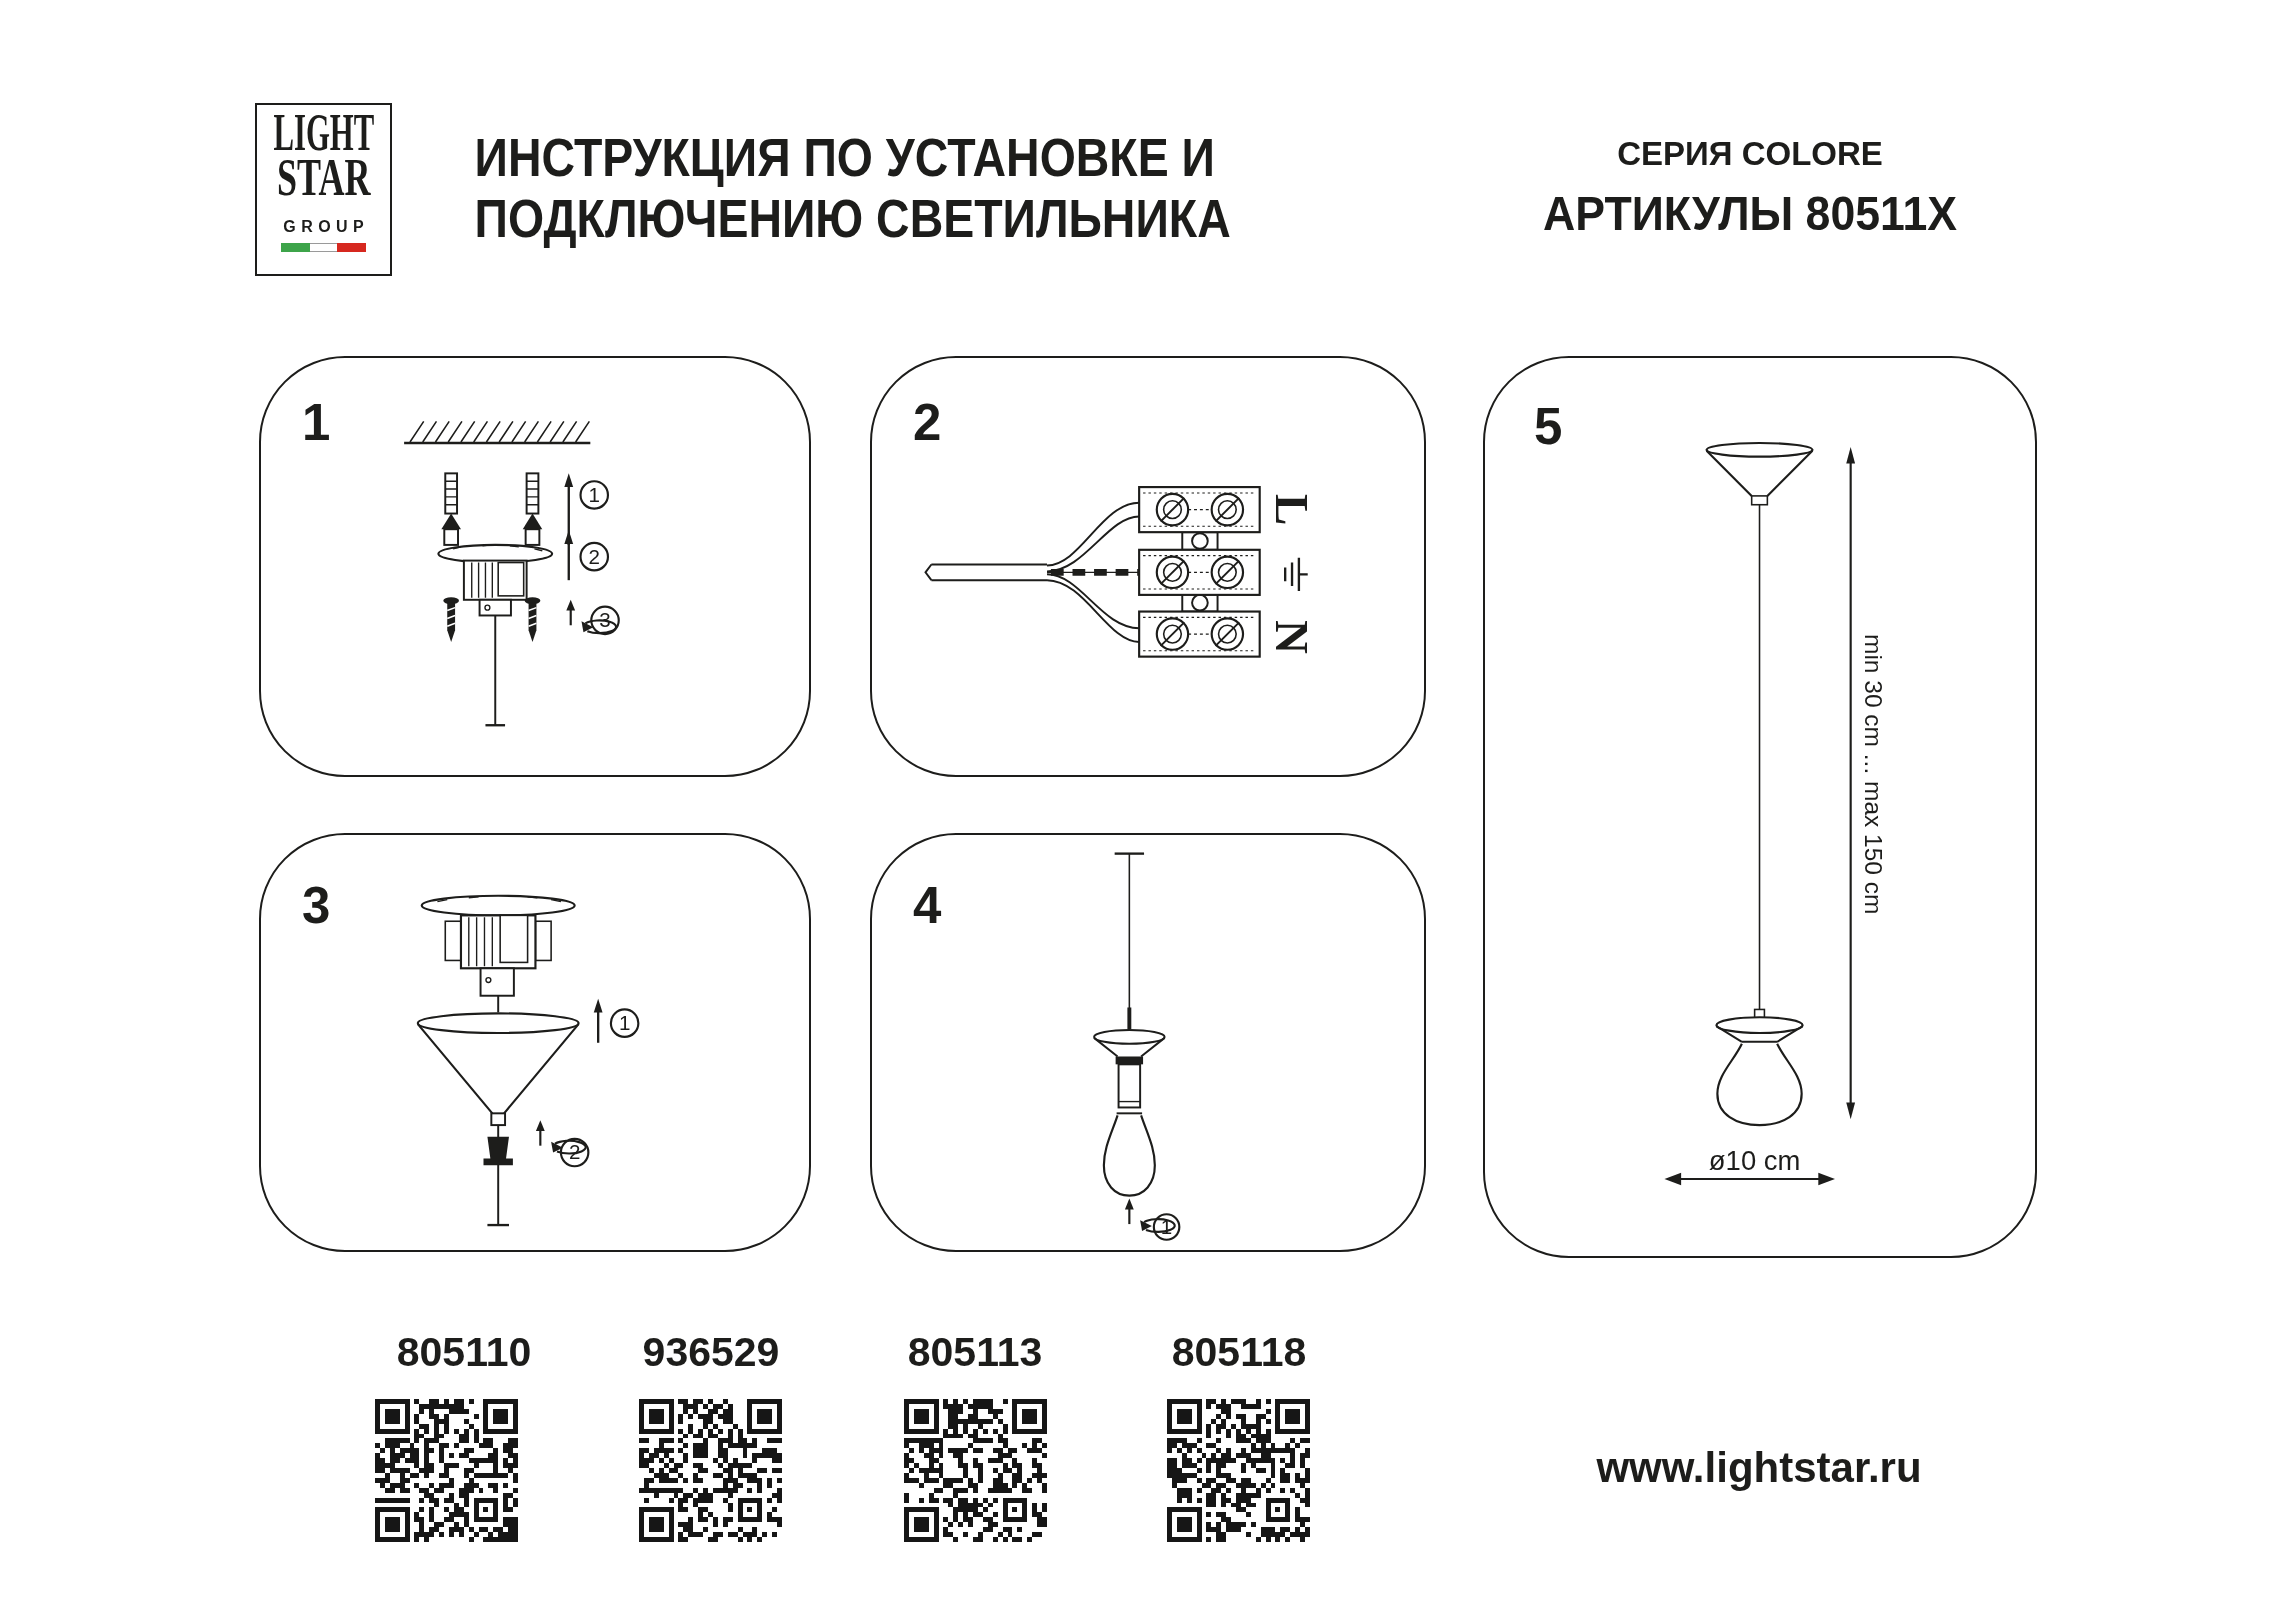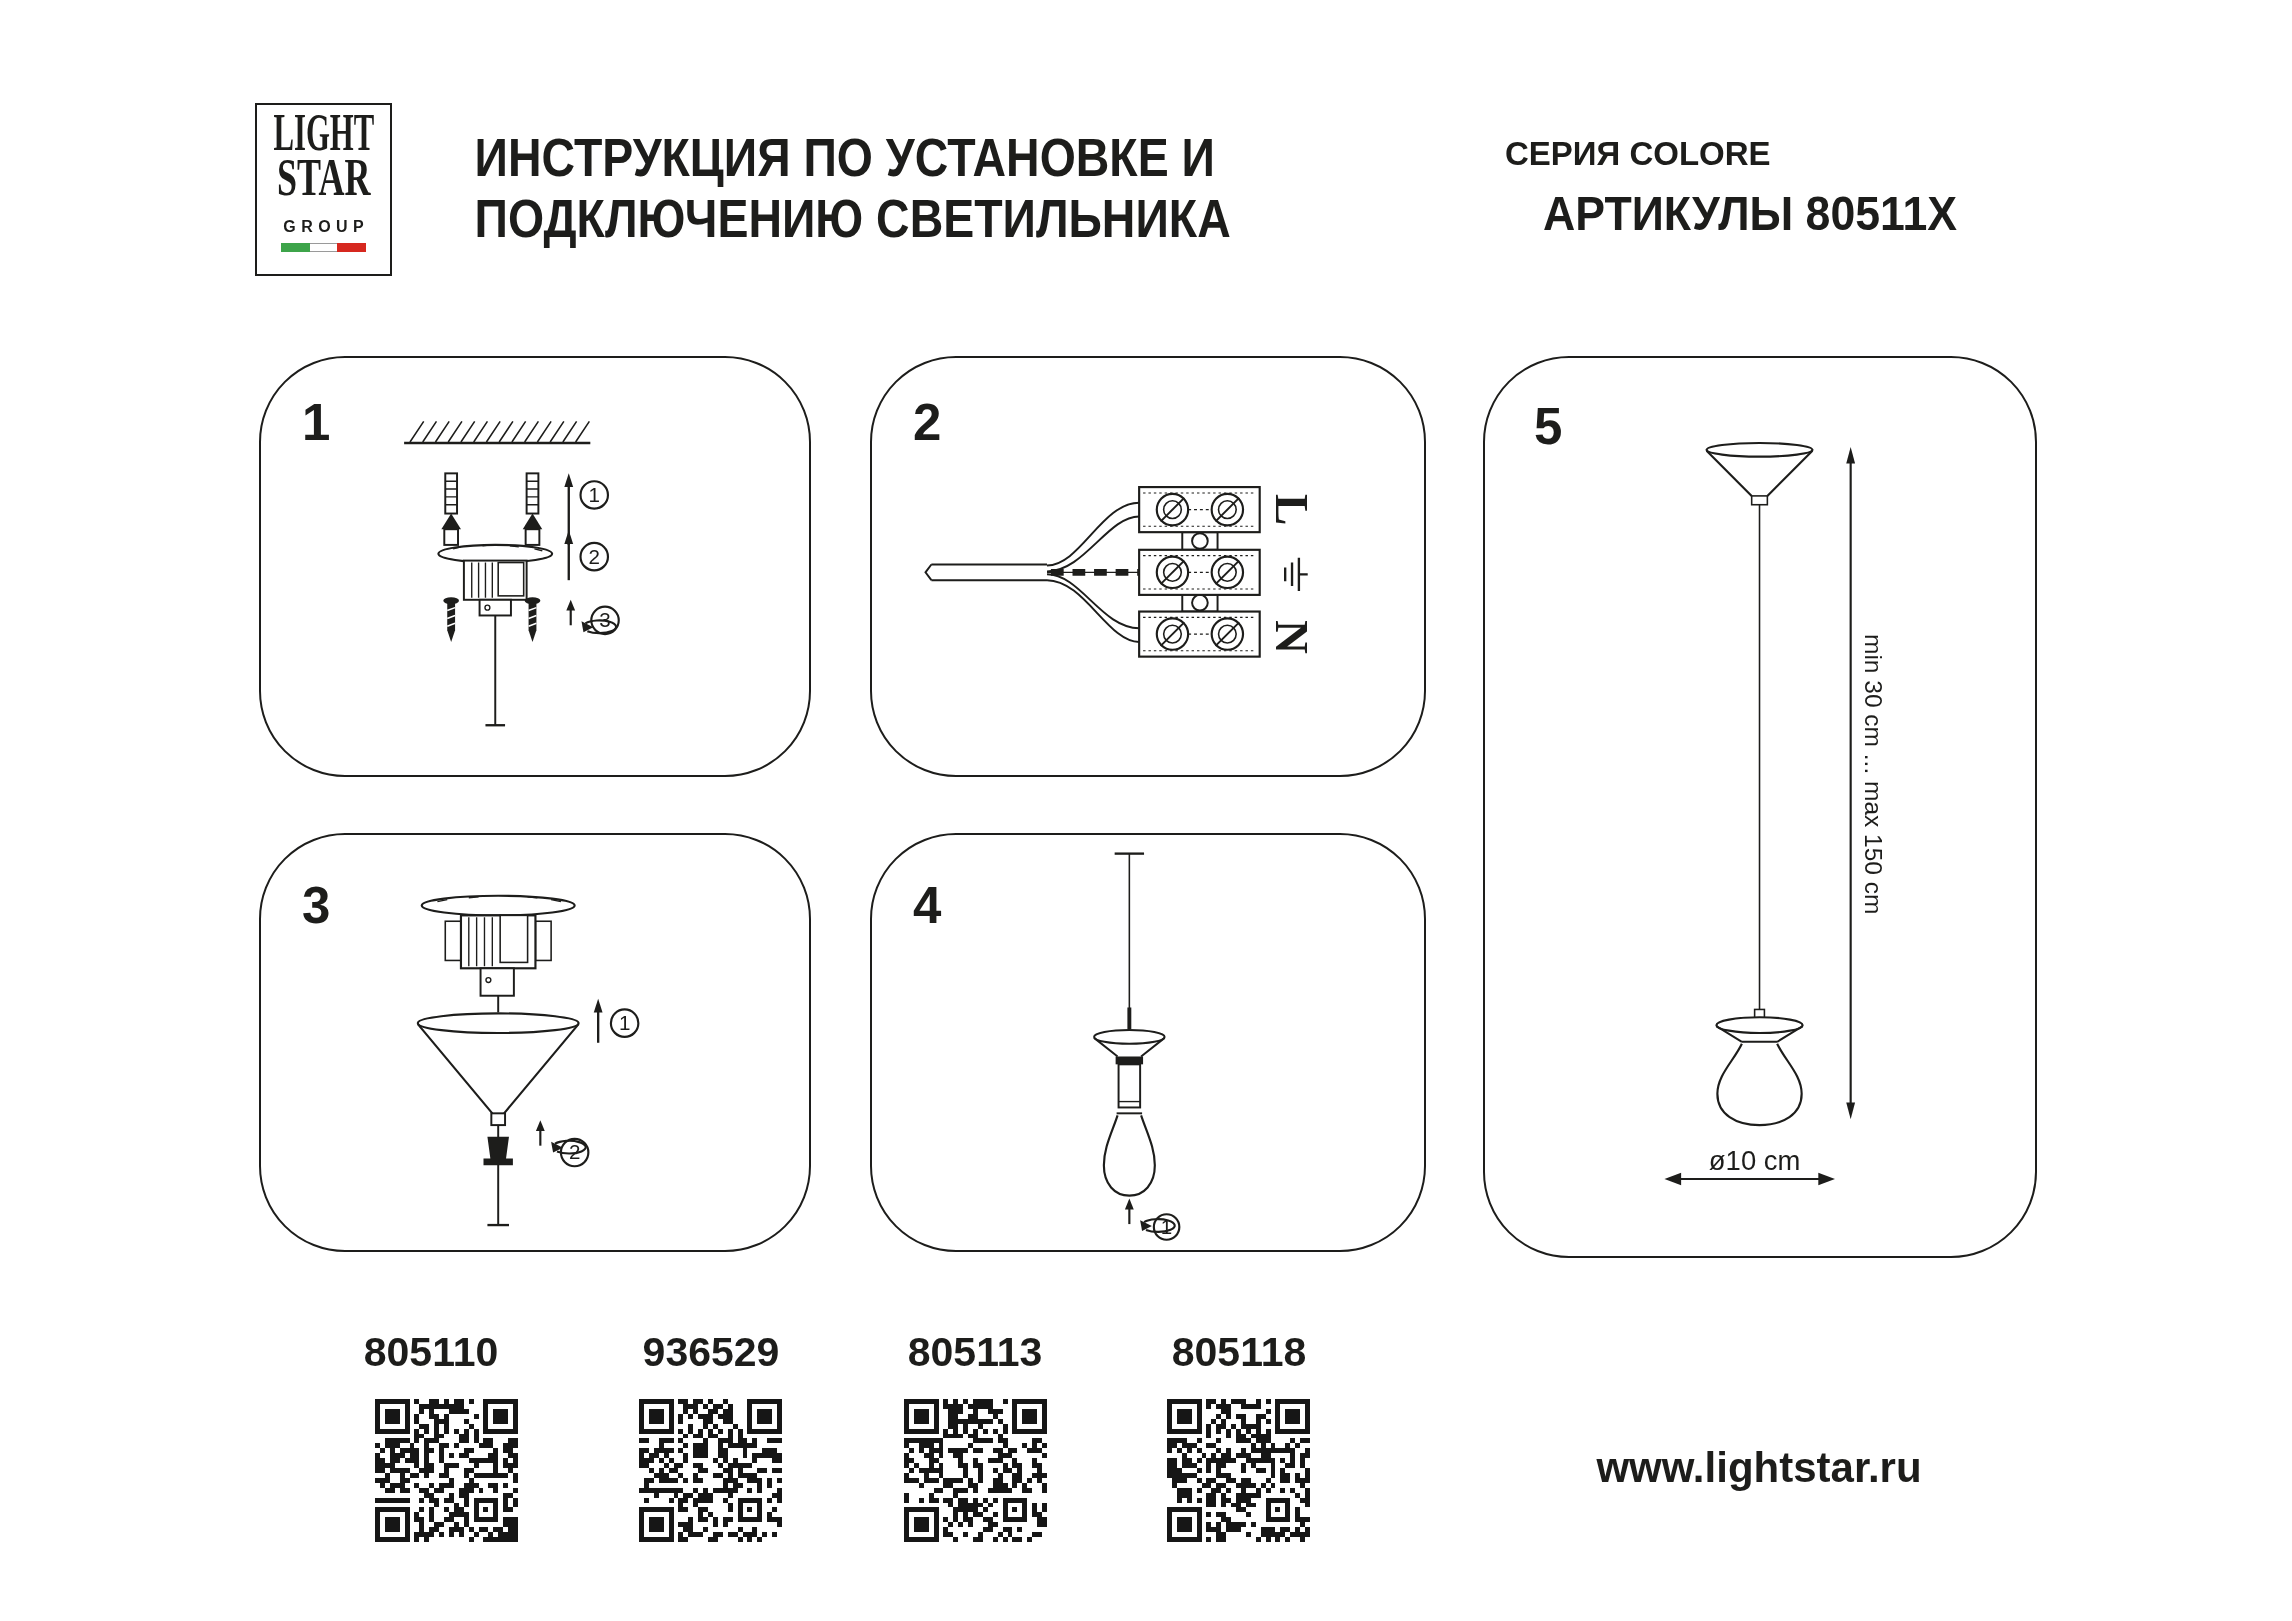"СЕРИЯ COLORE" .series { text-align: left -> center }
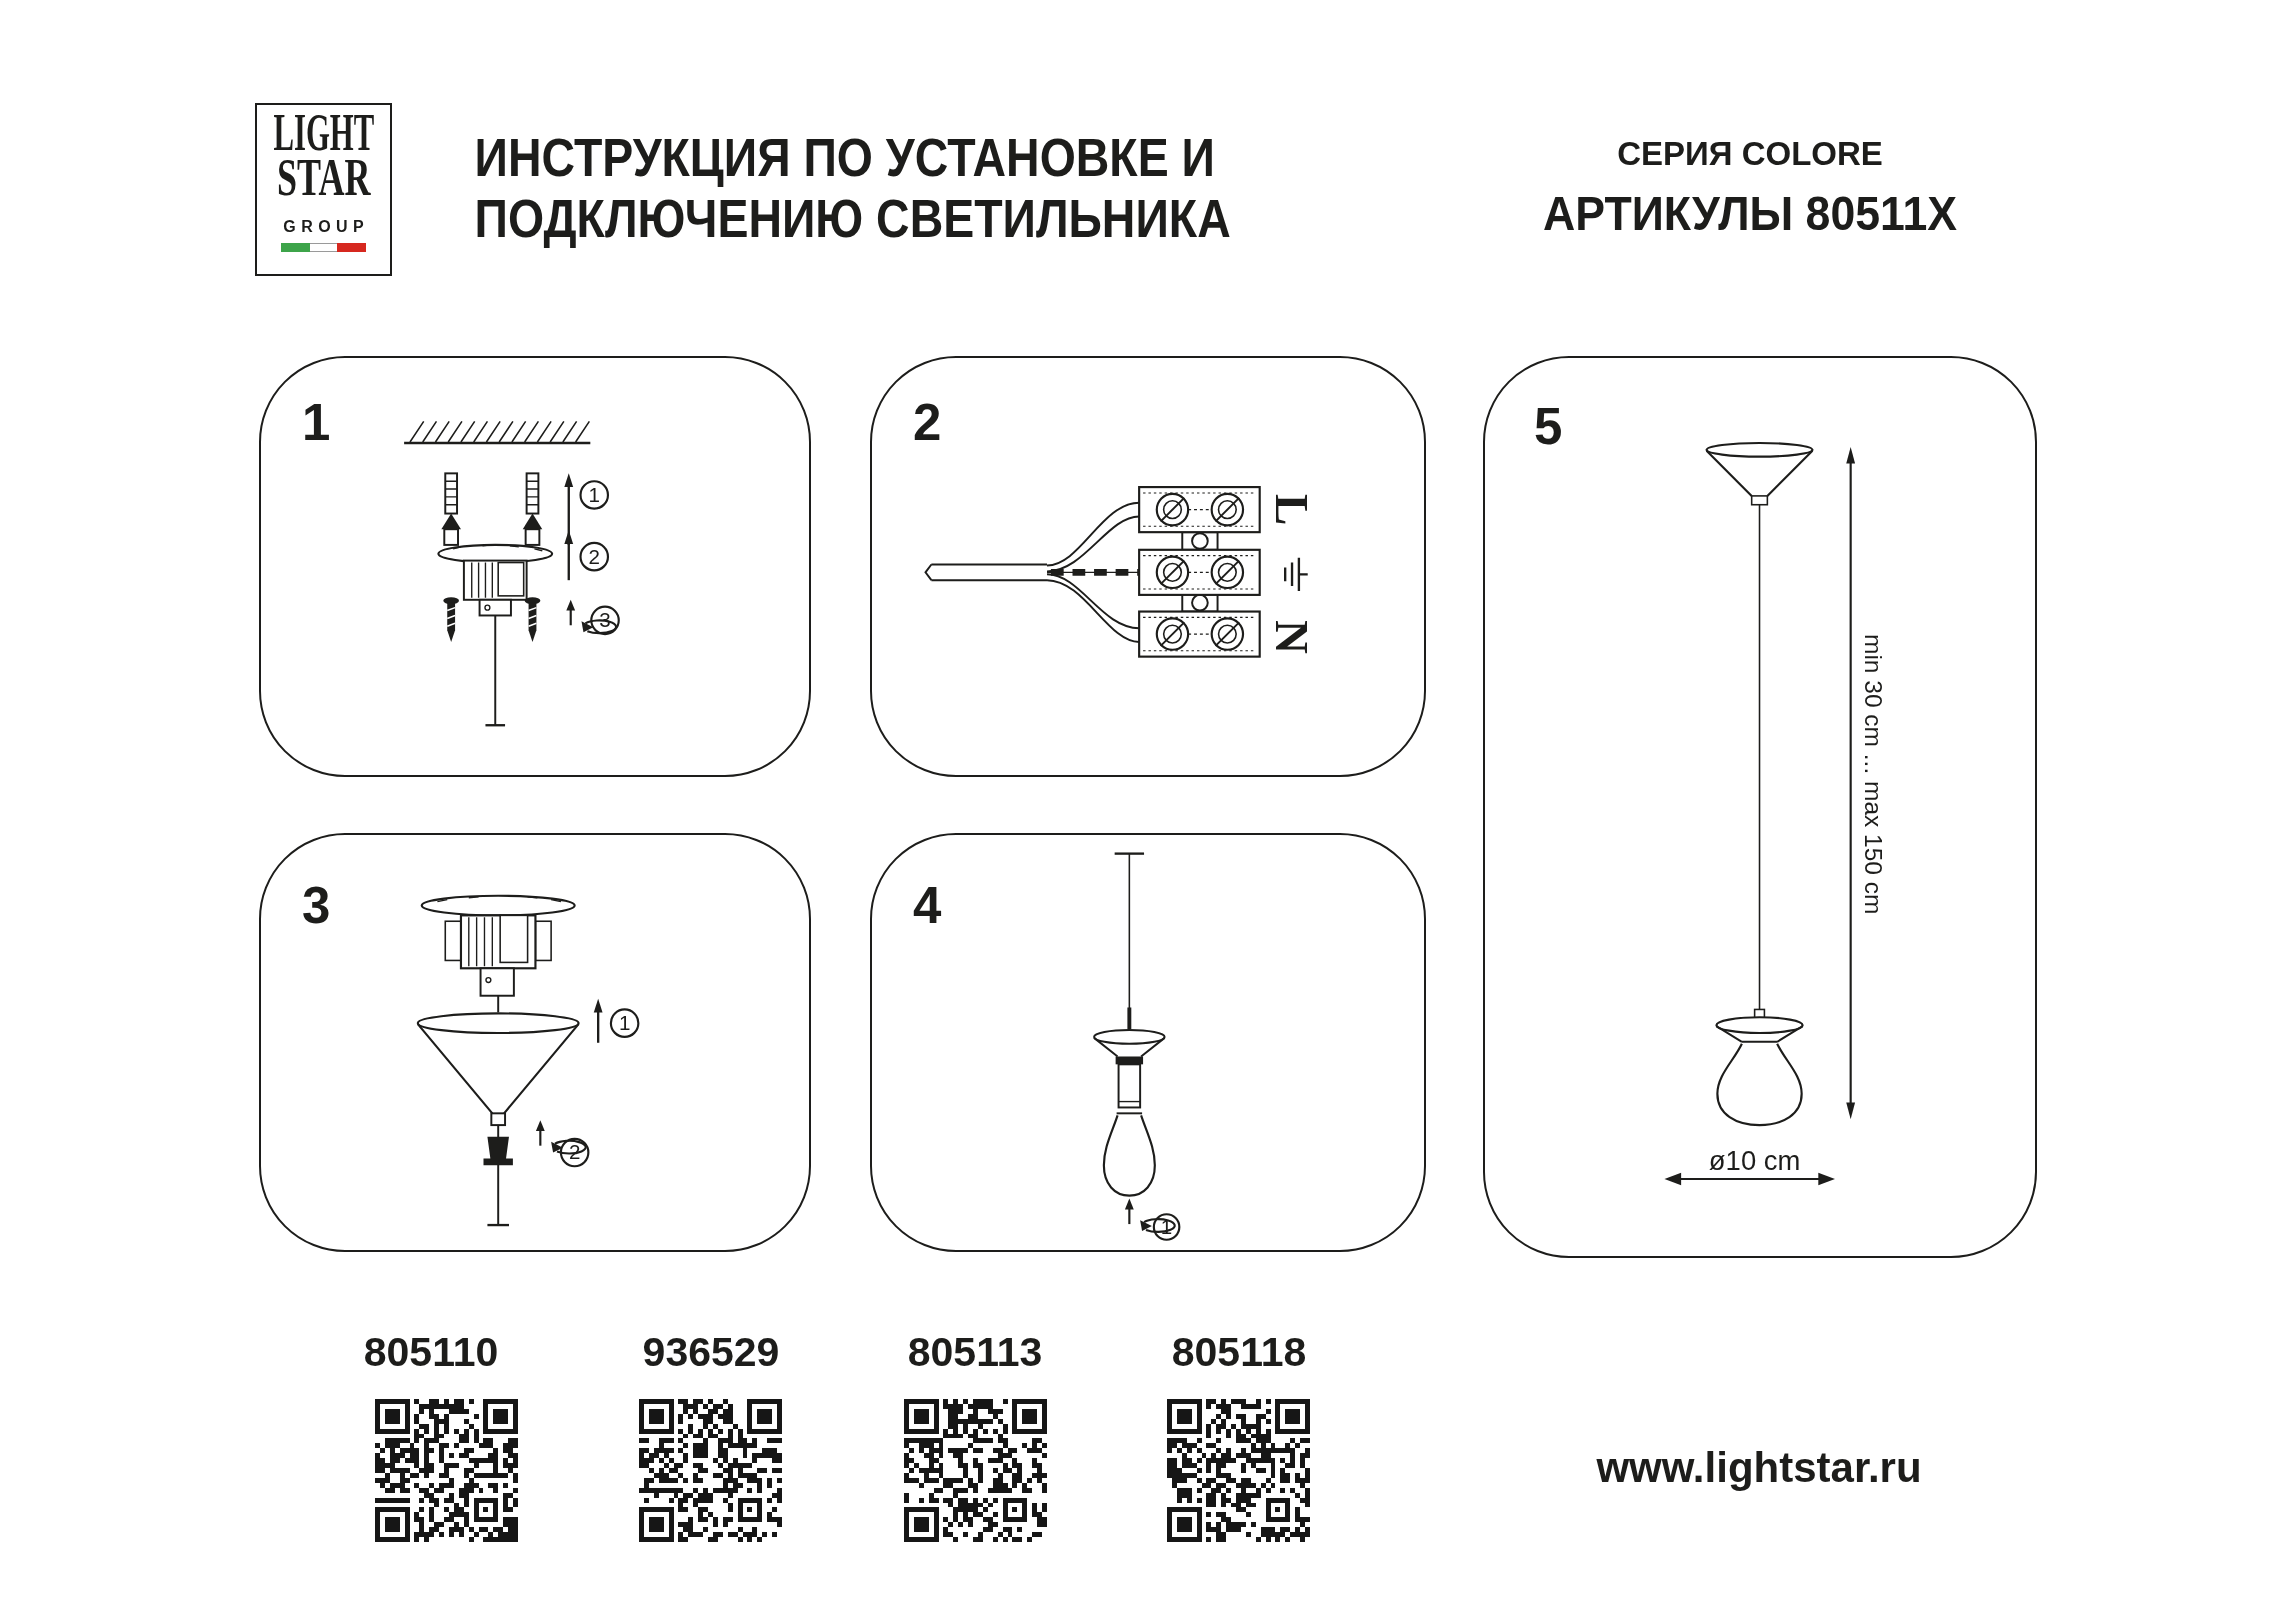"805110" div.code-label { left: 323px -> 356px }
